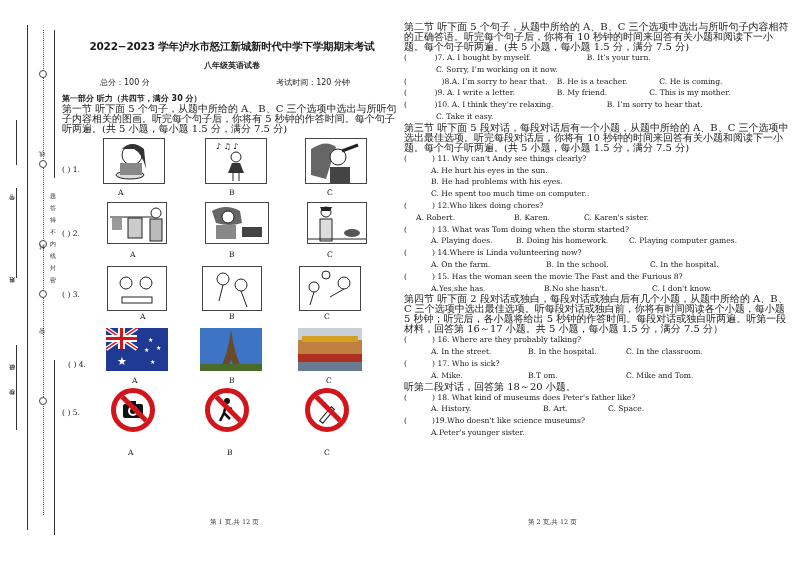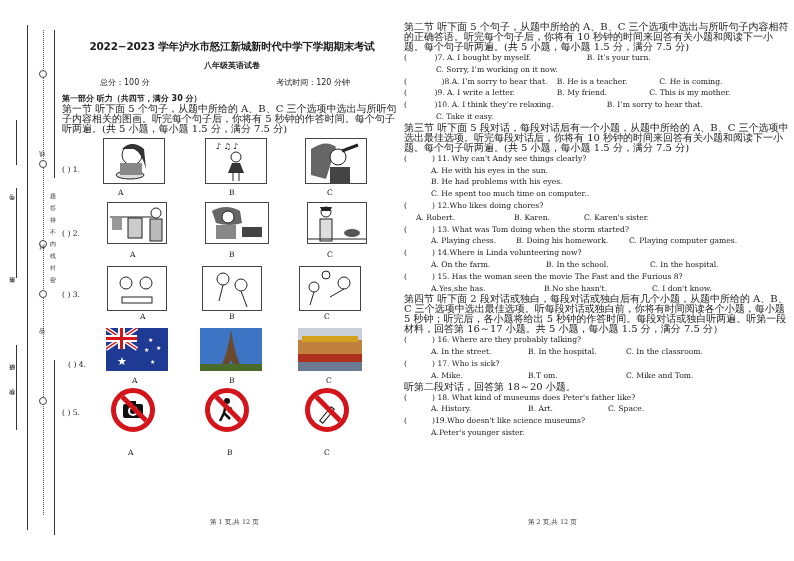"A. He with his eyes" div.q { text: with -> hurt }
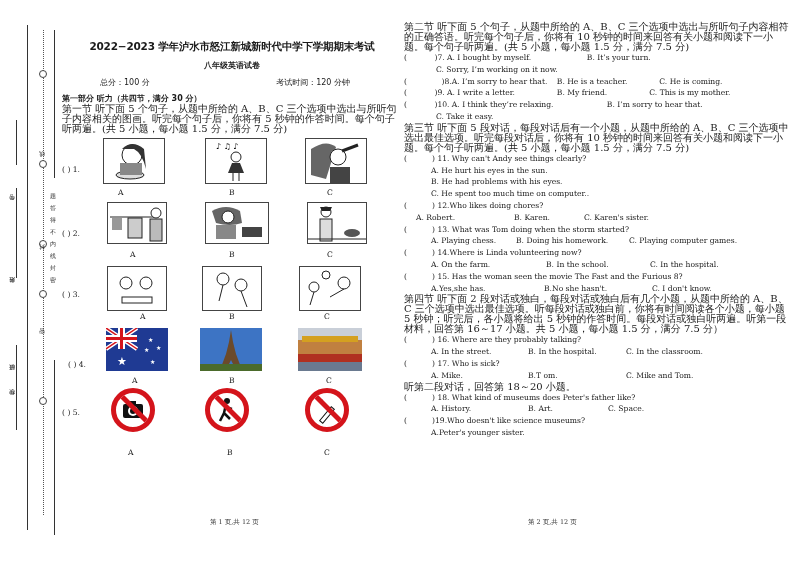"A. Playing chess." span { text: chess -> does }
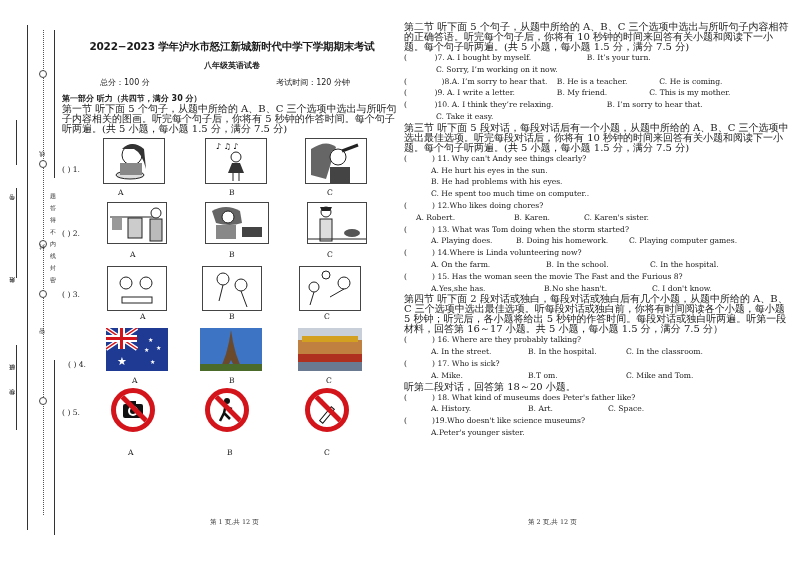"B. Art." span { left: 124px -> 139px }
